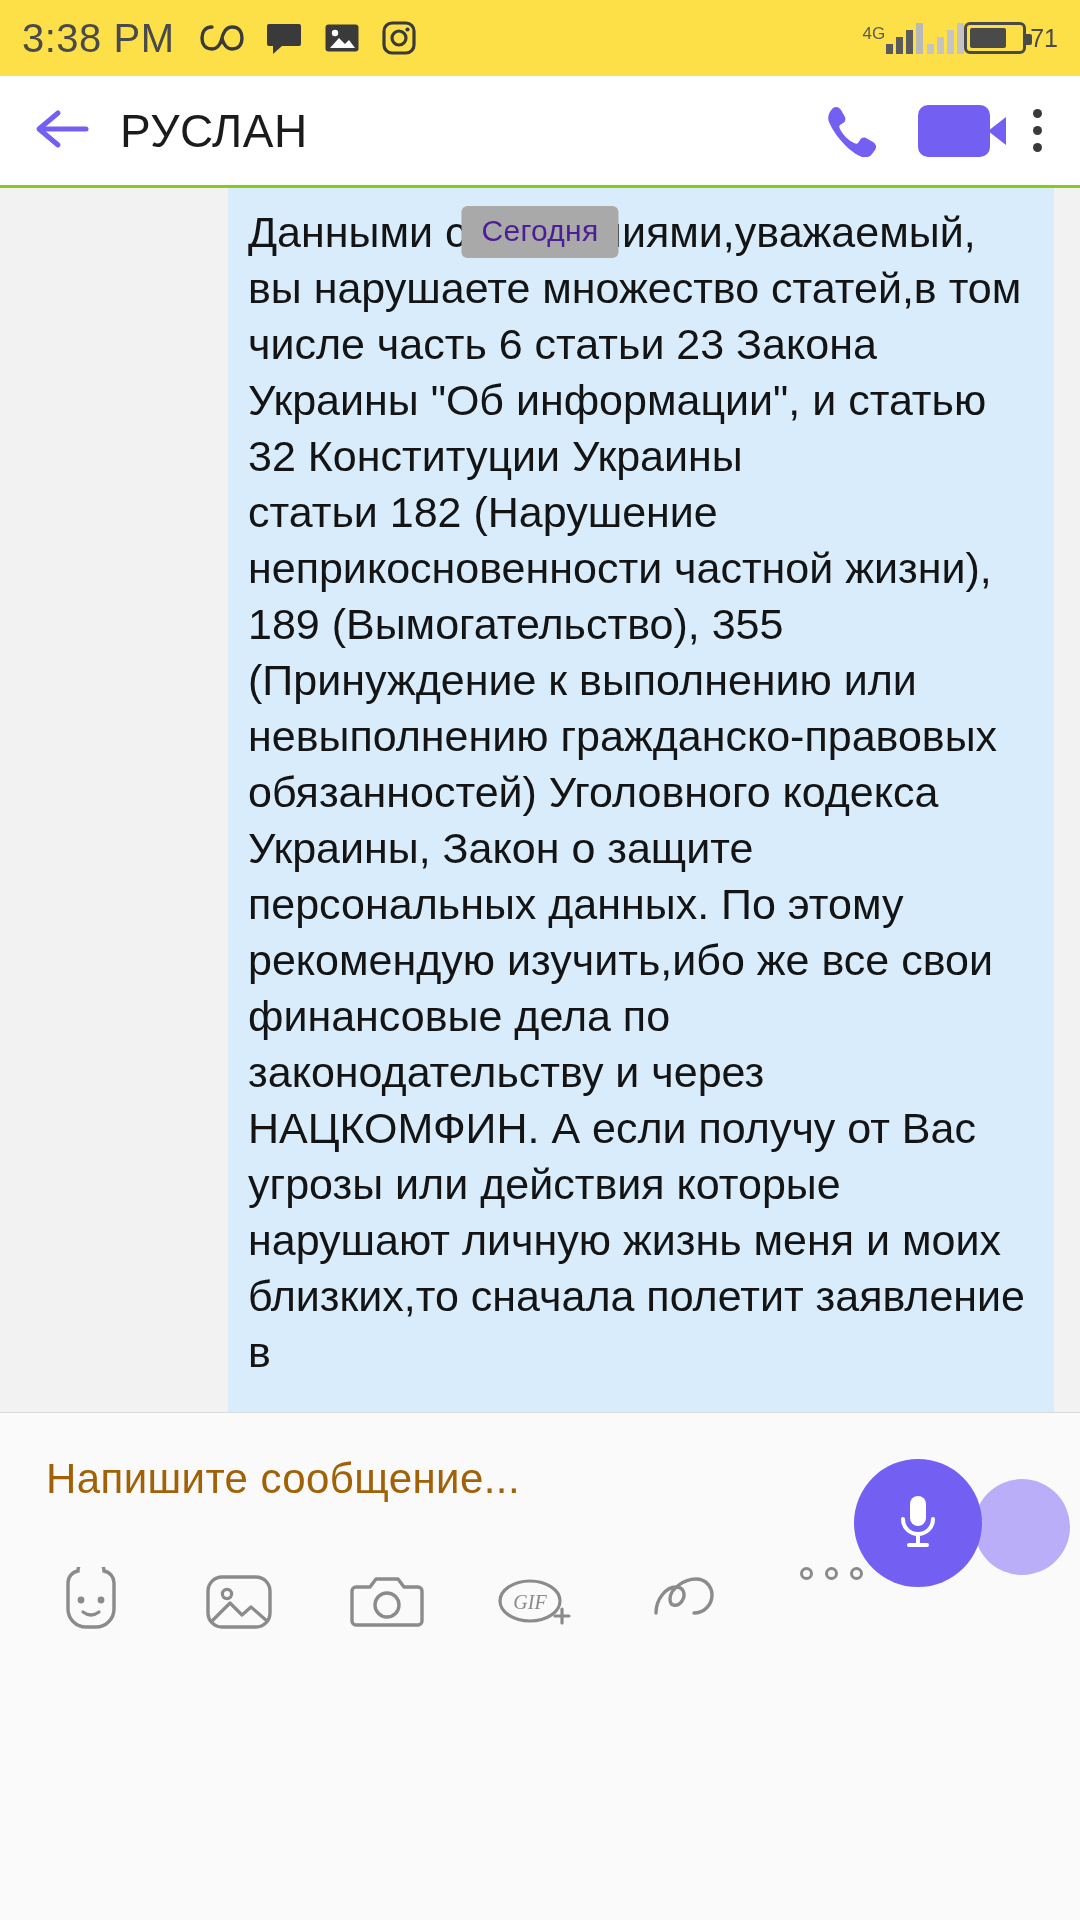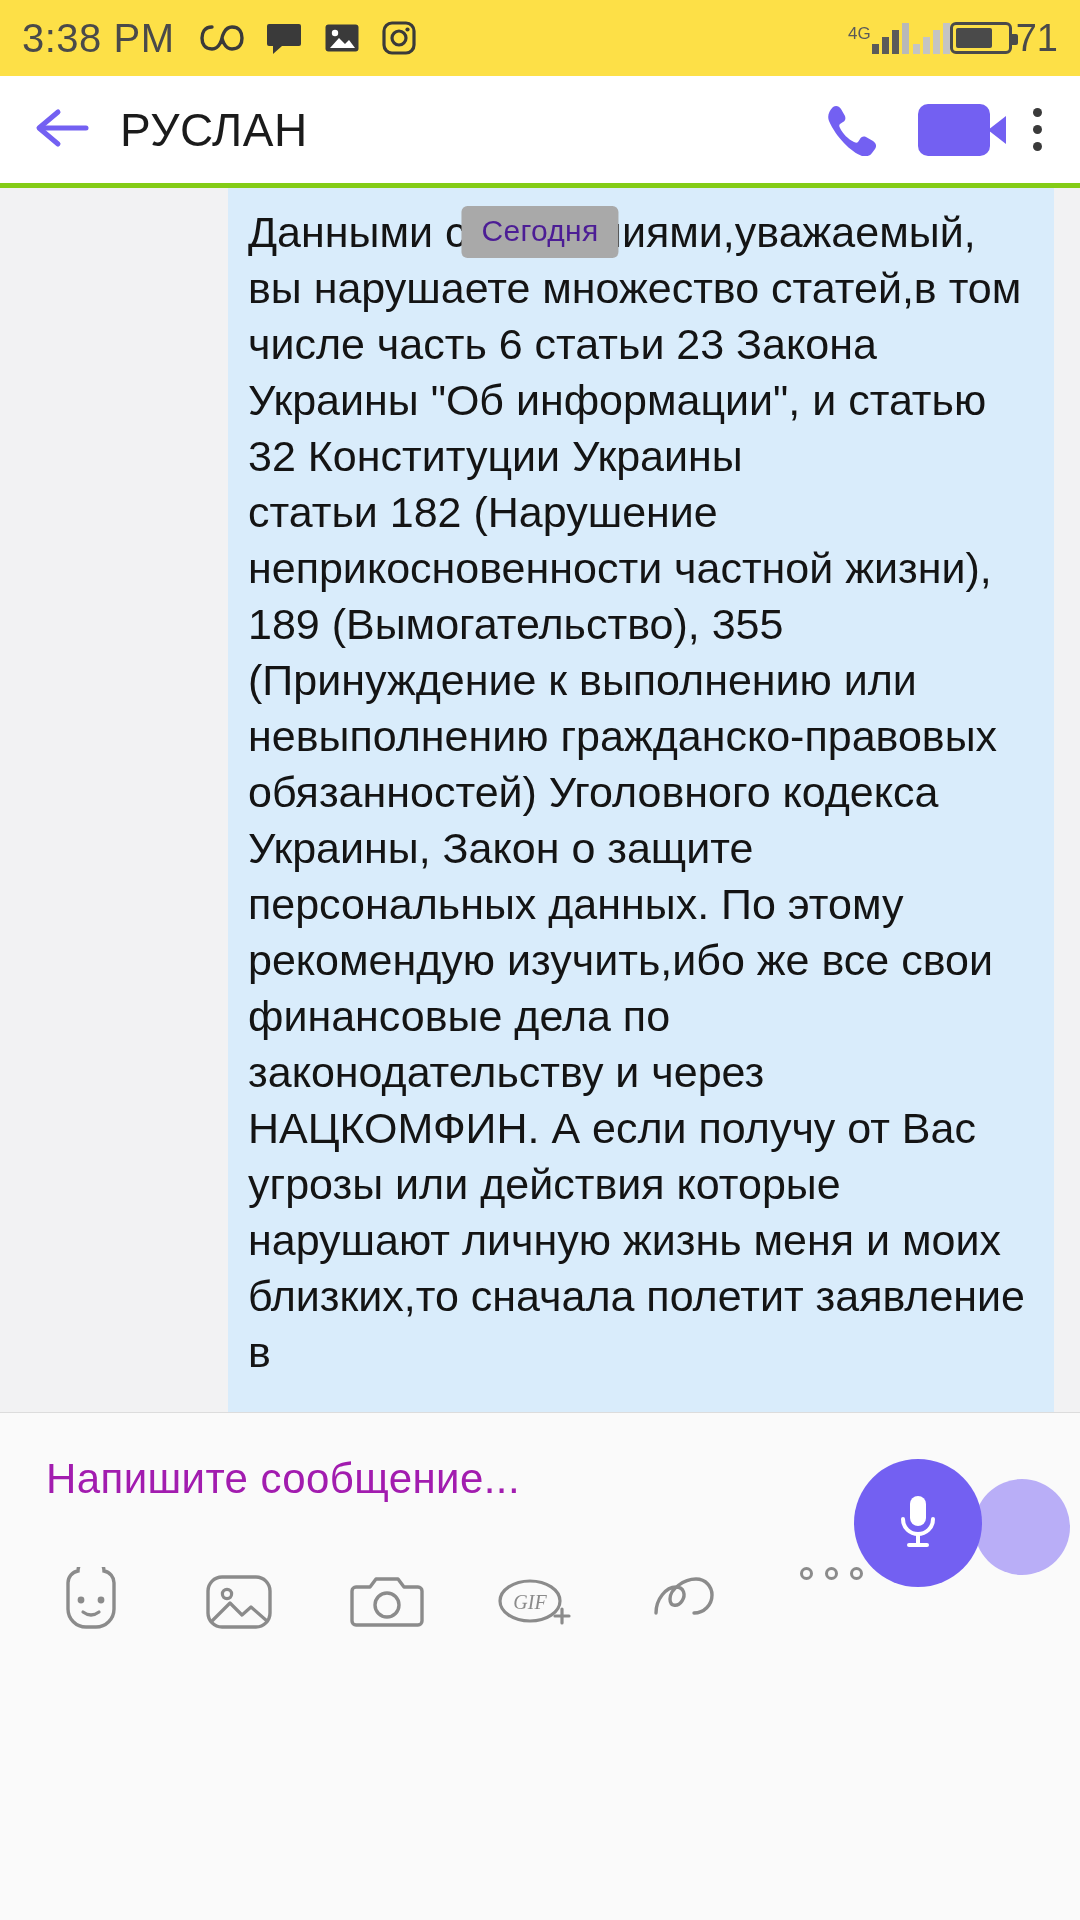"71" .battery-pct { font-size: 38px -> 25px }
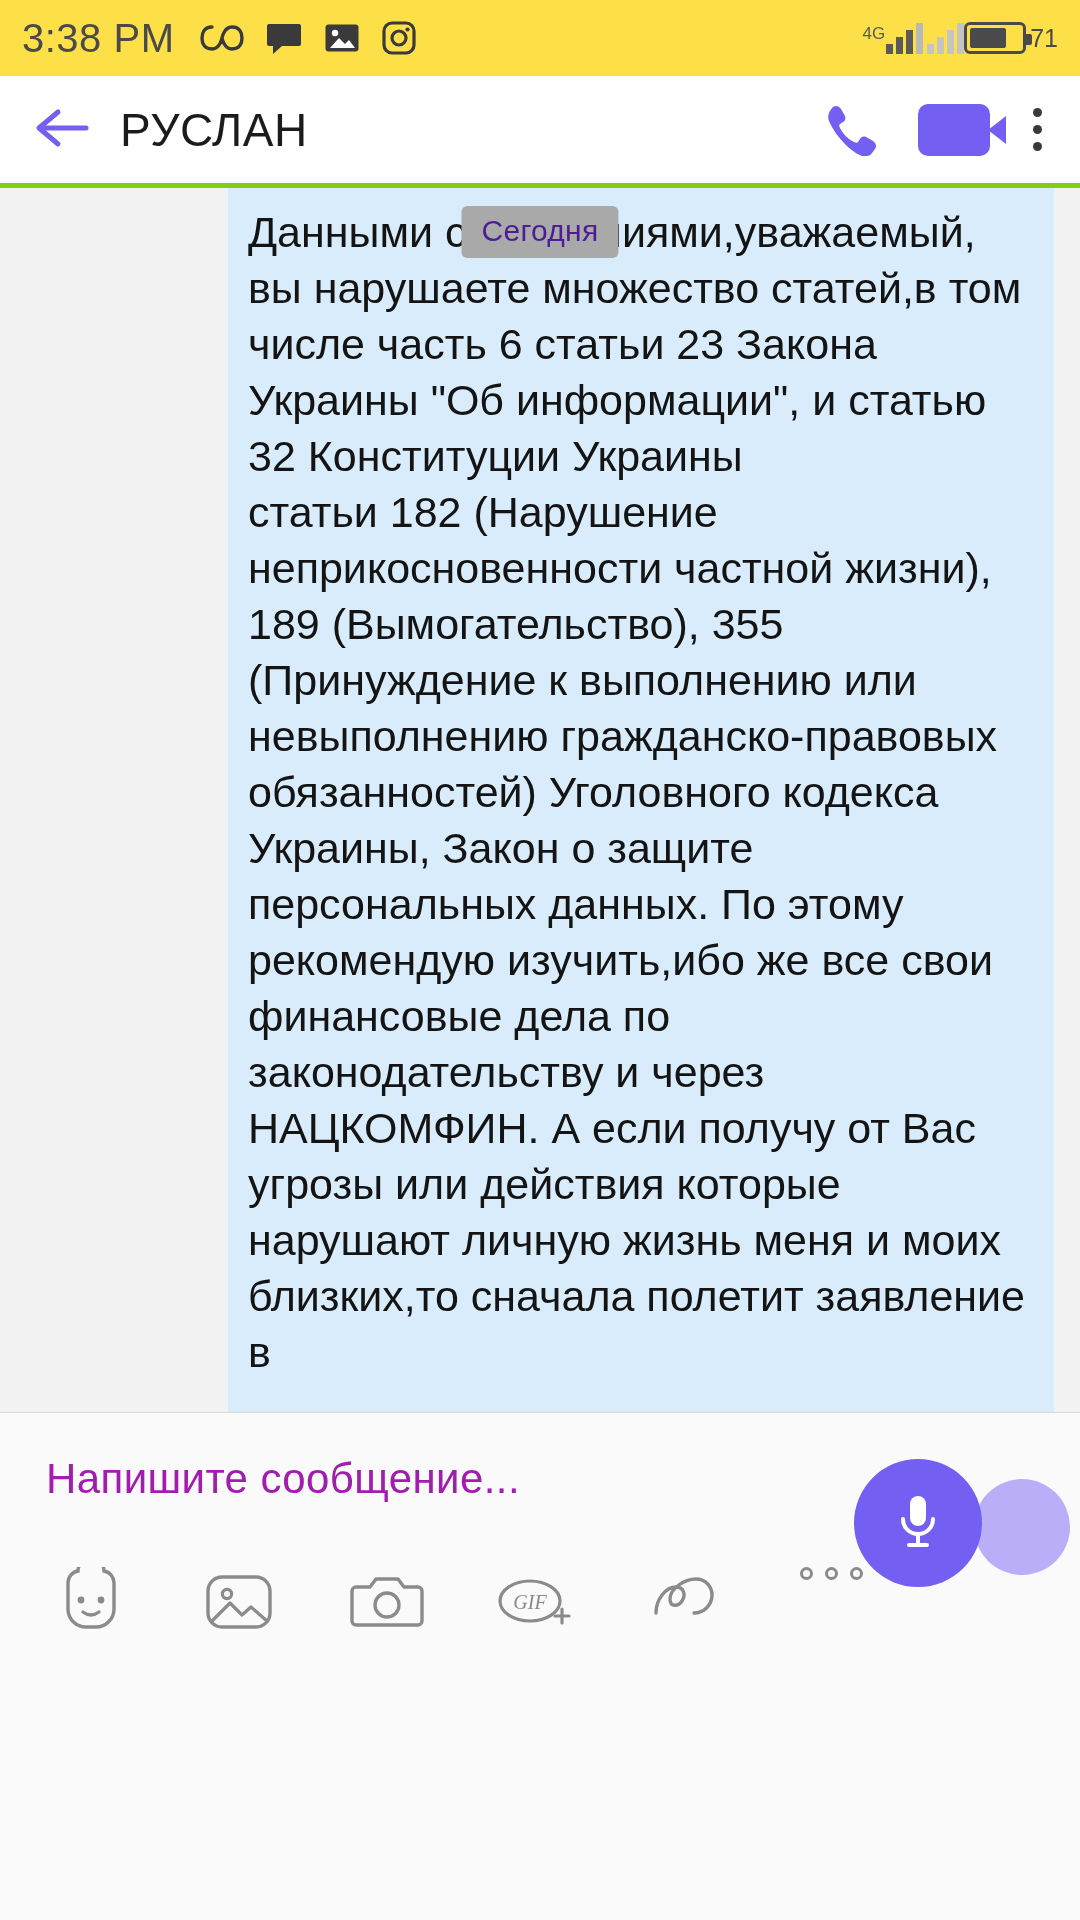"РУСЛАН" .app-bar { border-bottom: 5px solid #84cc16 -> 3px solid #84cc16 }
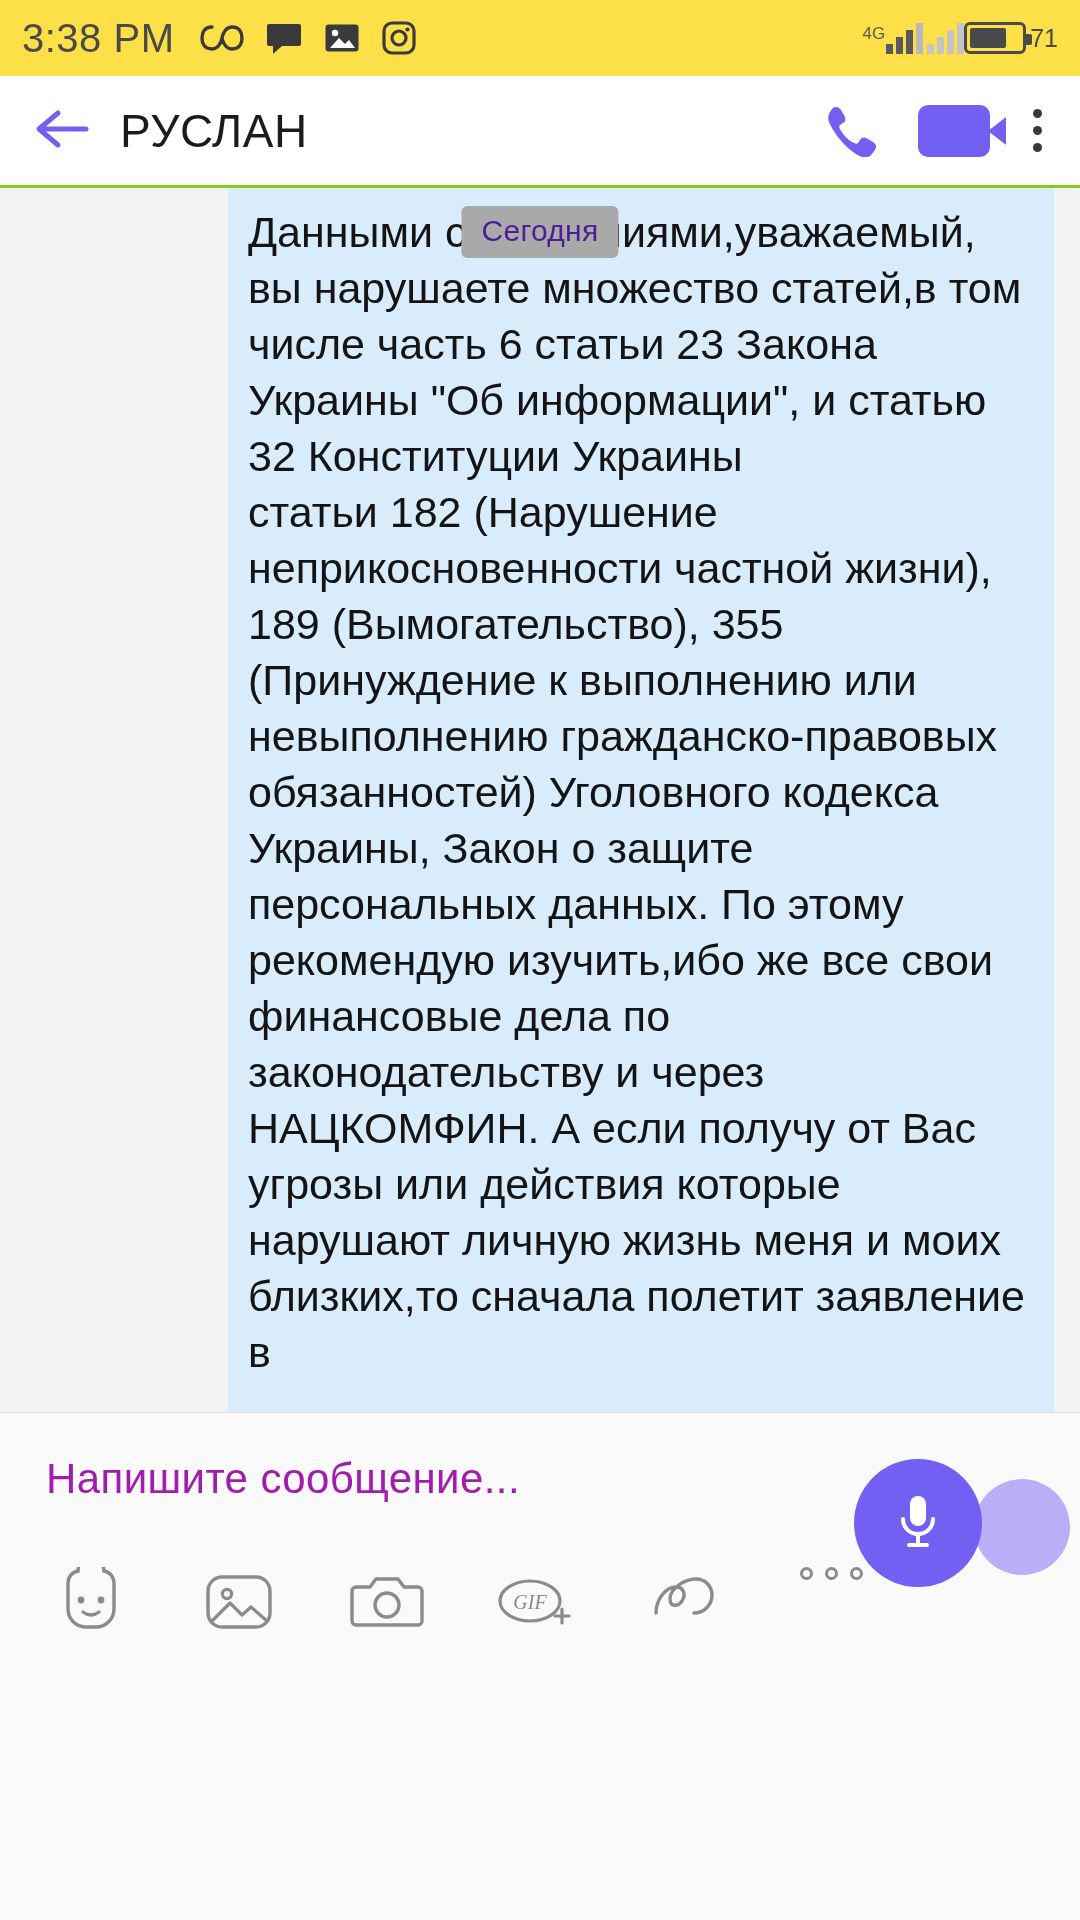"Напишите сообщение..." .composer-placeholder { color: #a21caf -> #a16207 }
